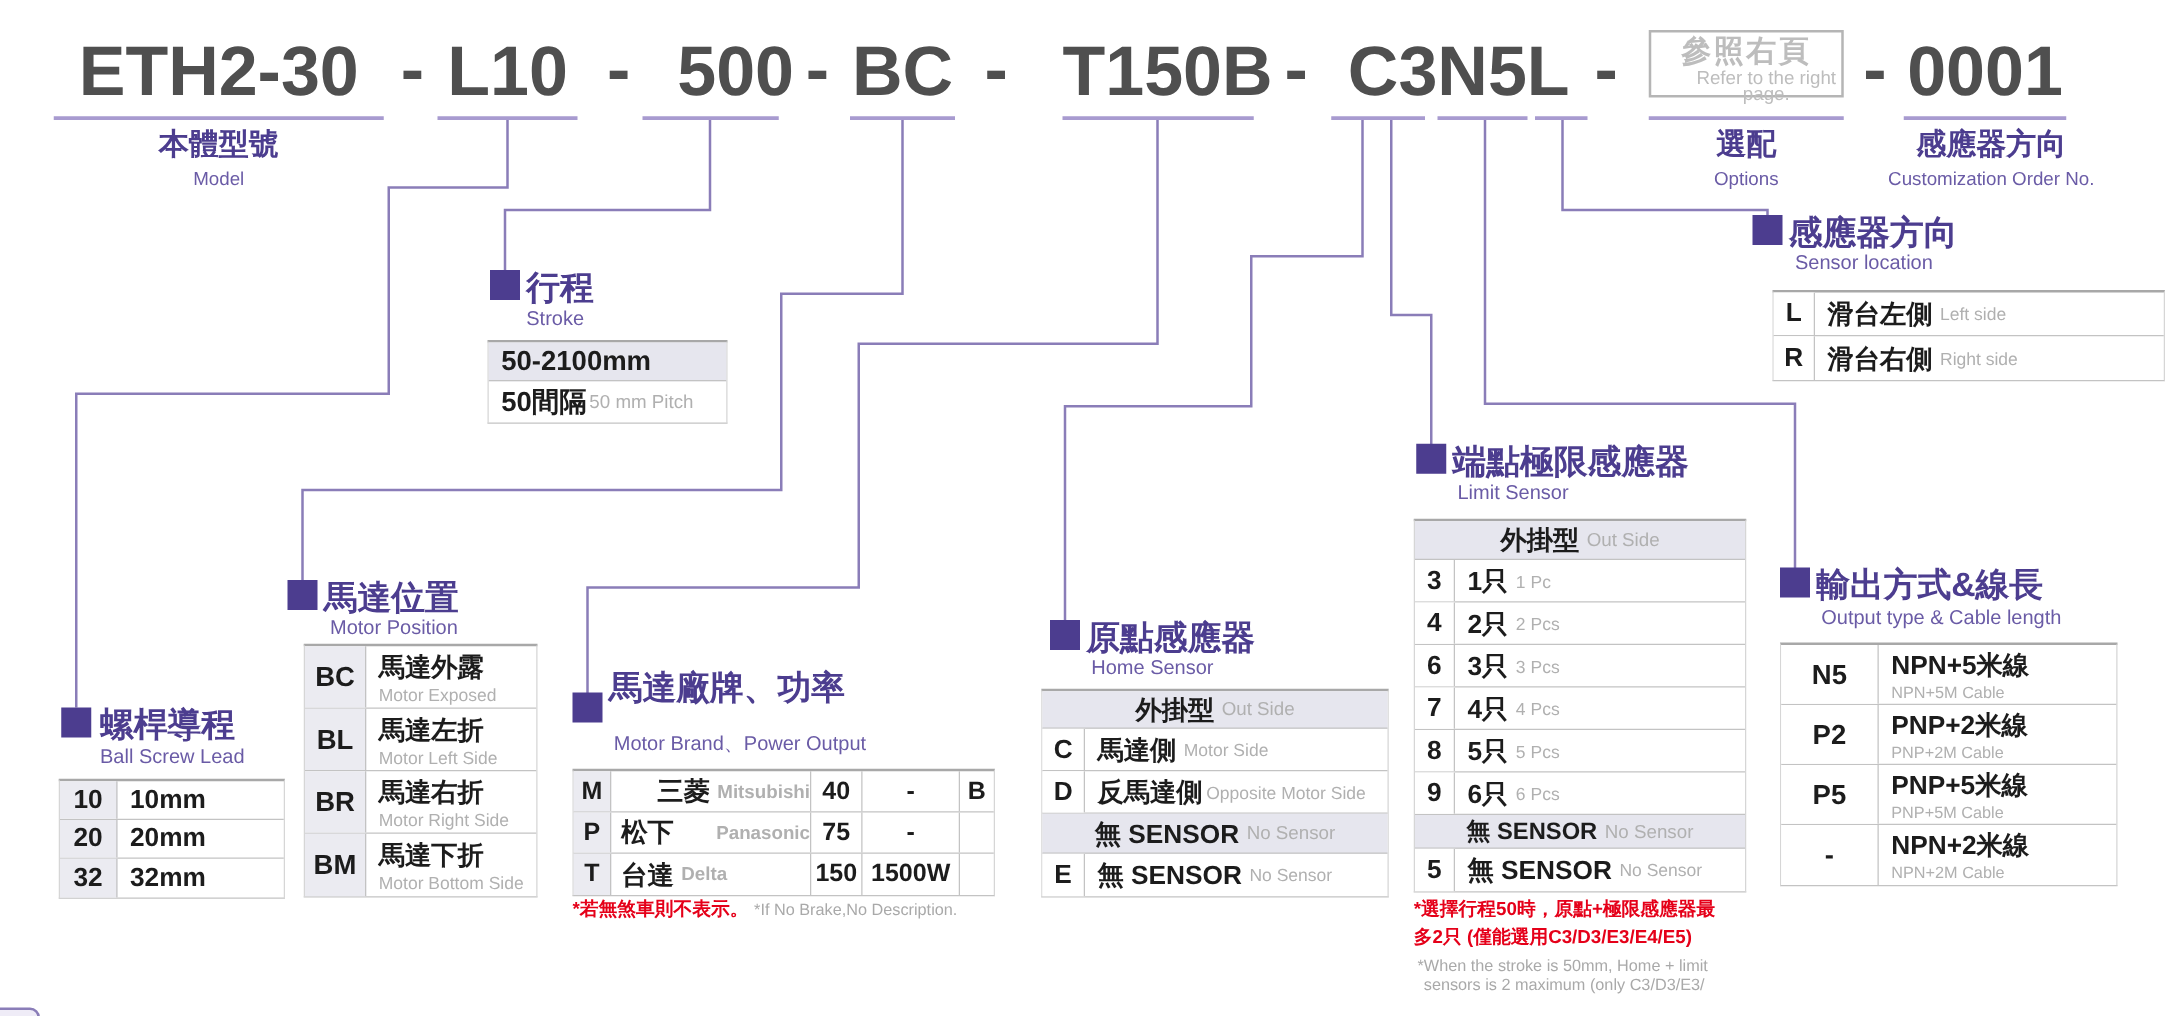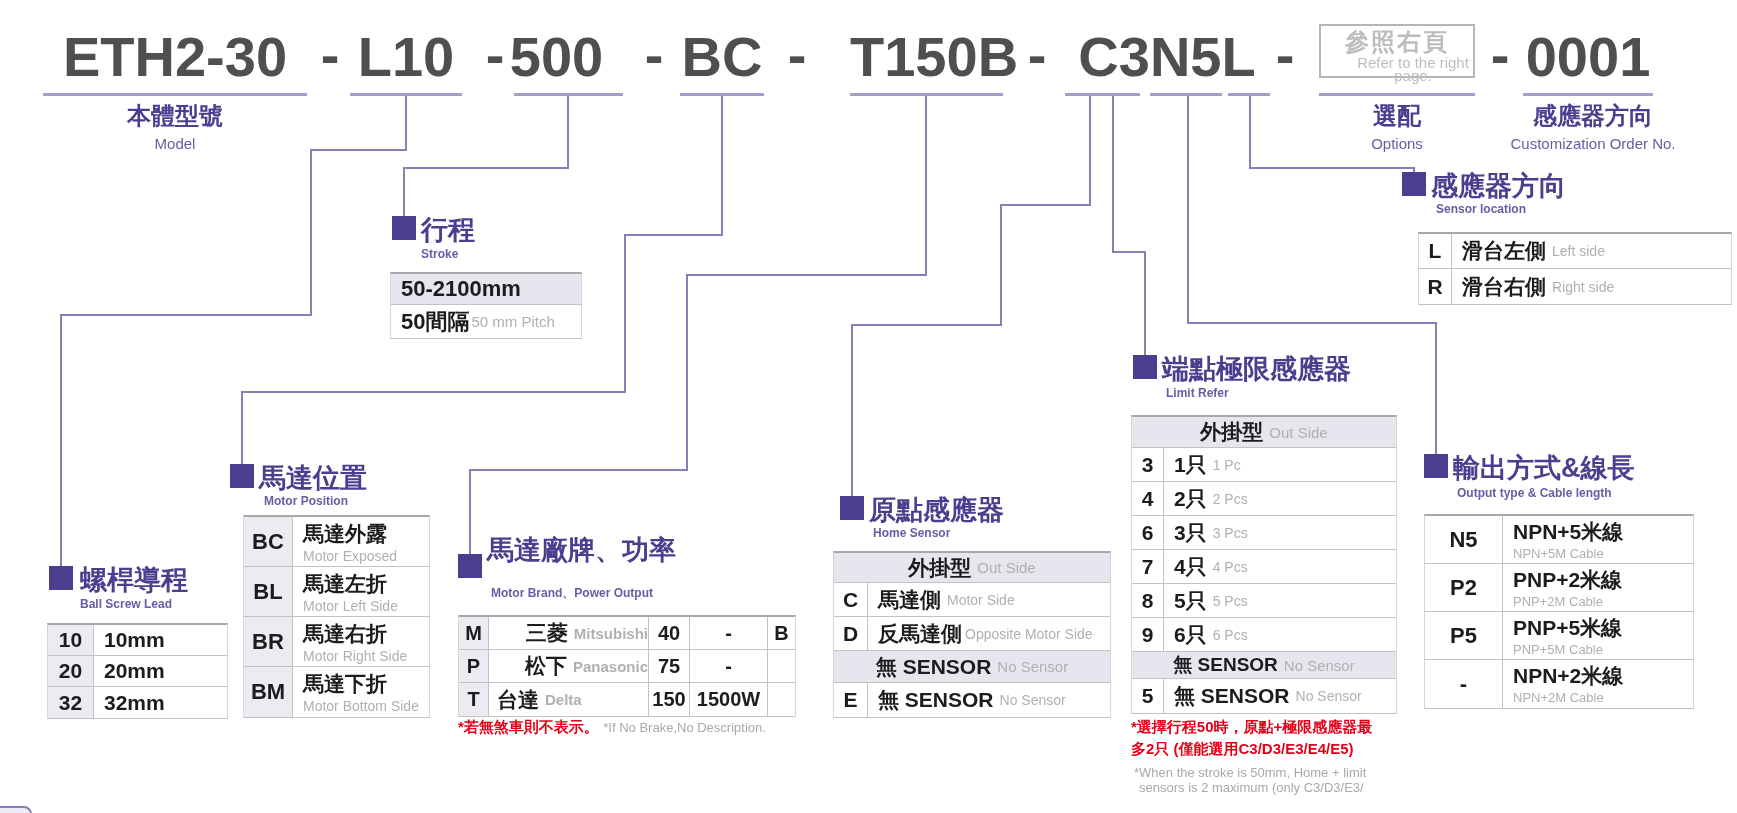"500" span.seg { left: 502px -> 534px }
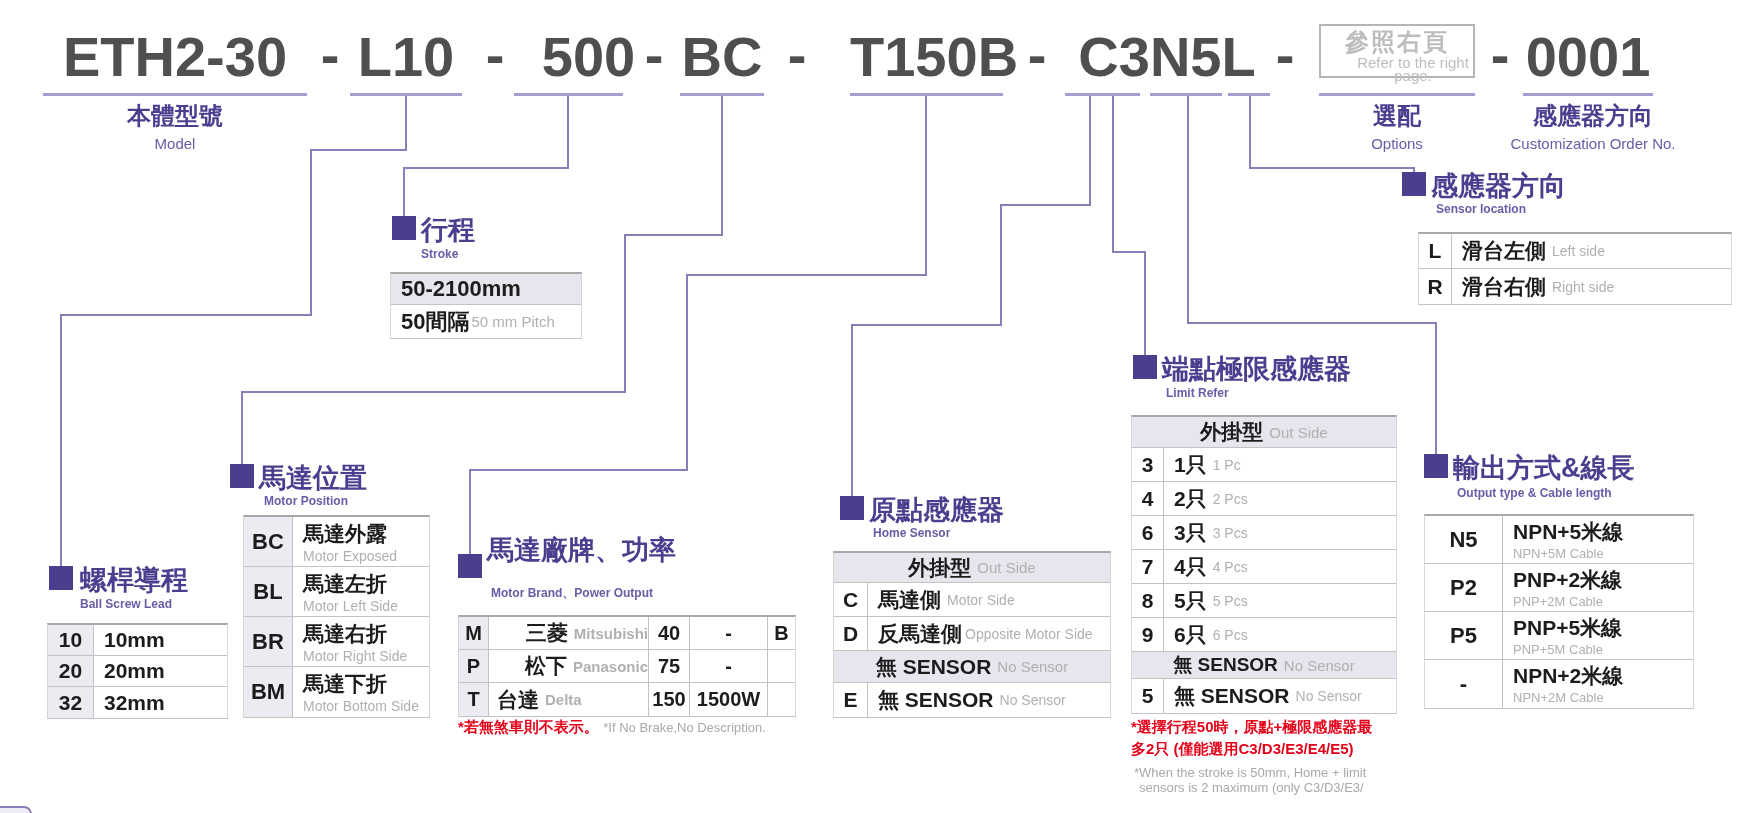"Sensor location" .sec-en { font-size: 12px -> 16px; font-weight: bold -> none }
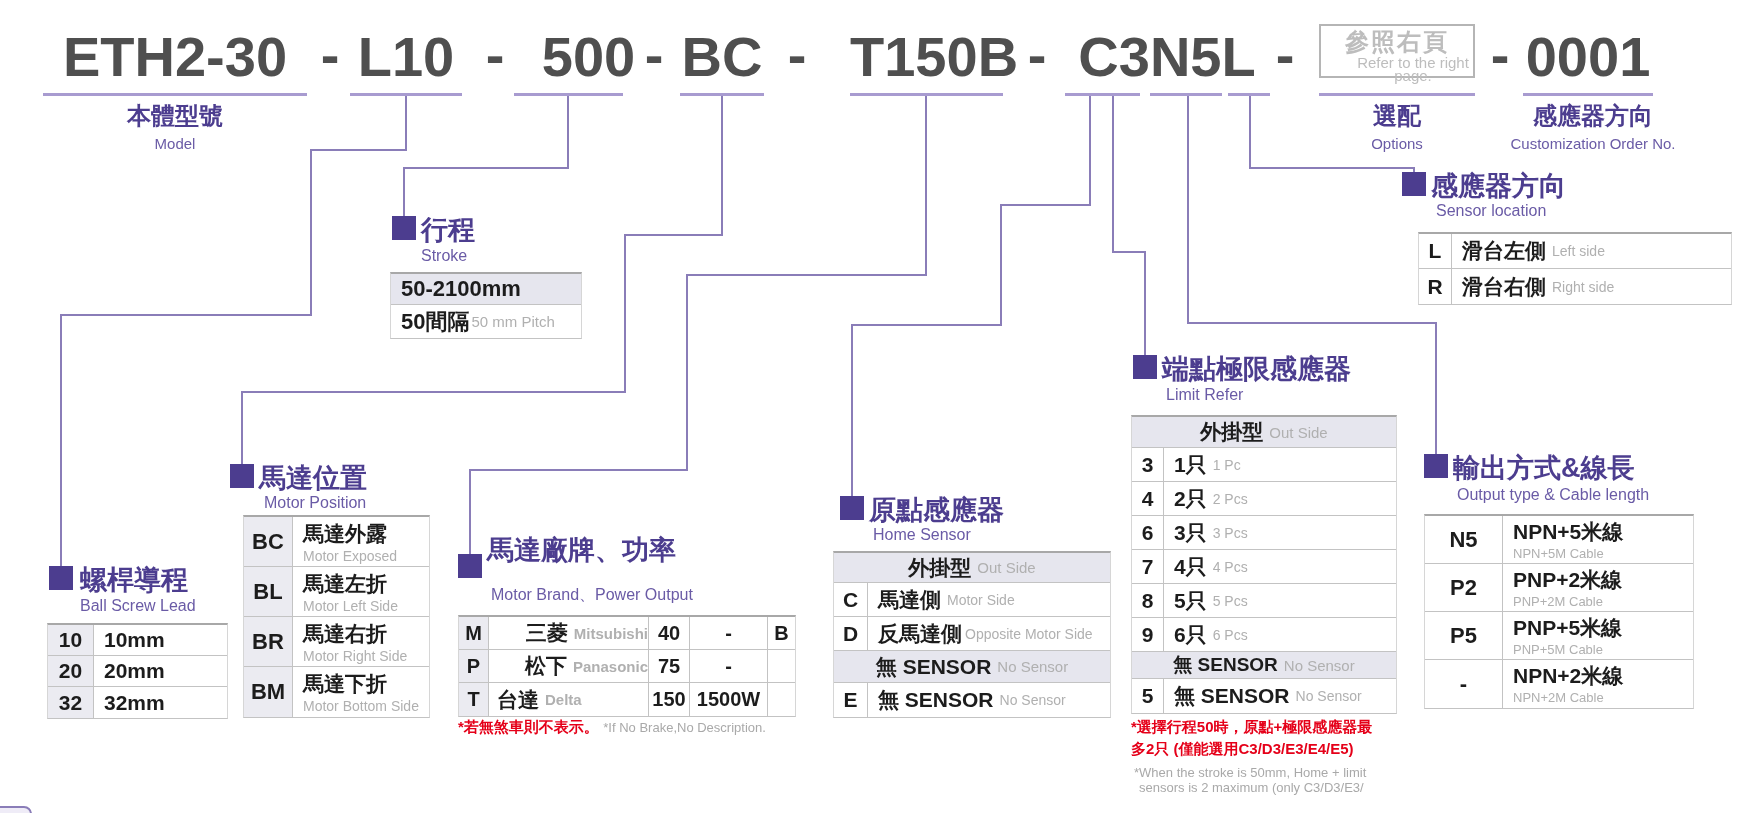"Limit Refer" span.sec-en { text: Refer -> Sensor }
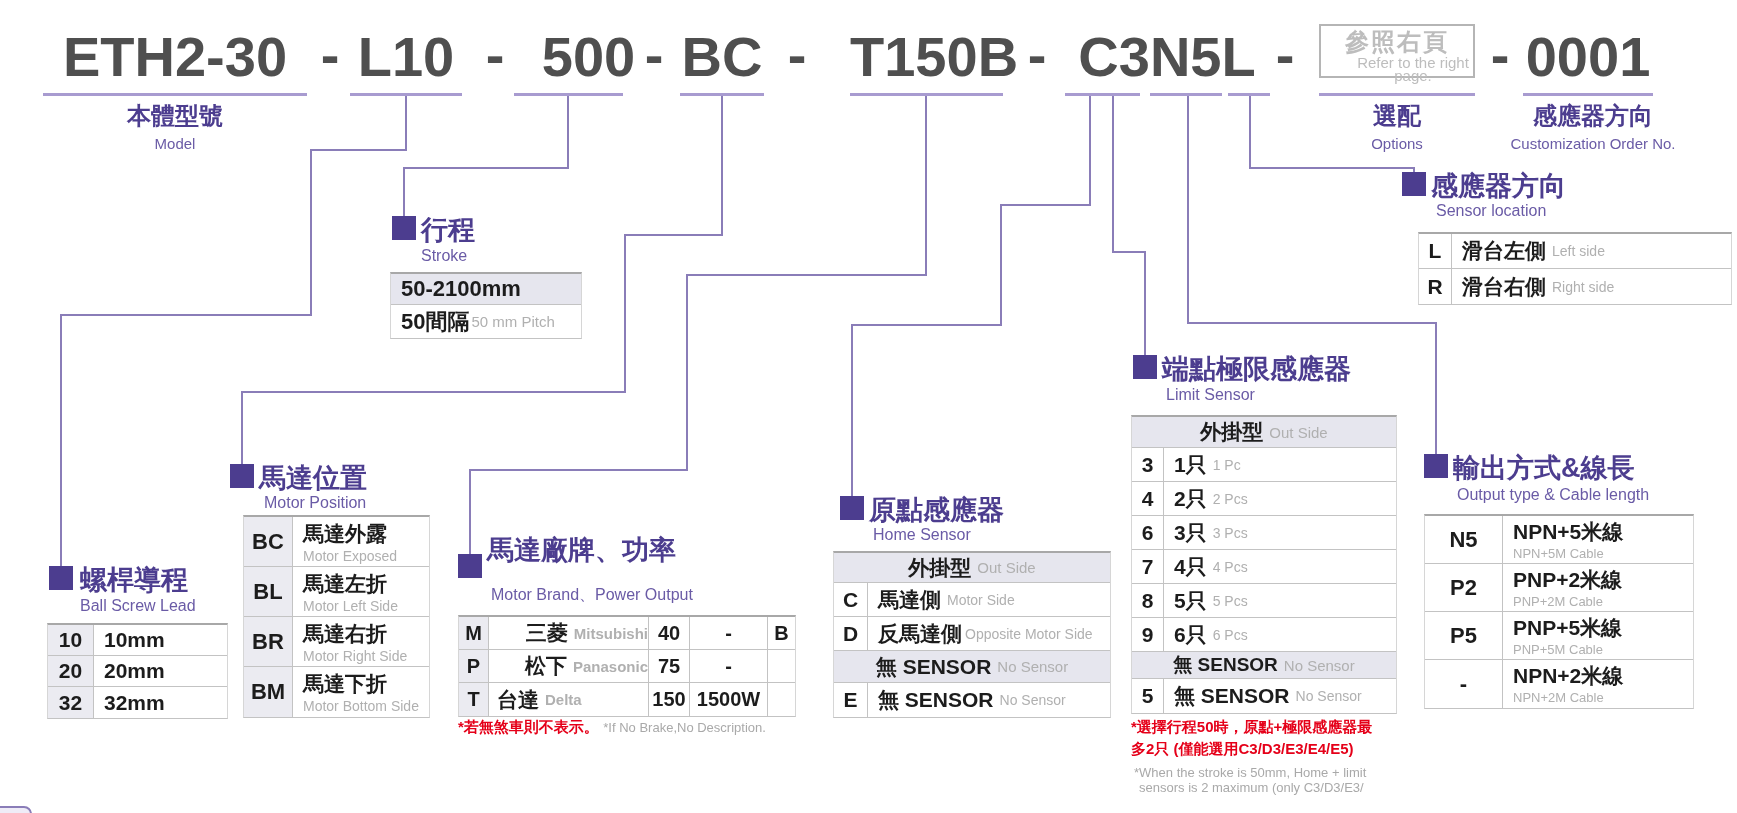"松下" div.cell { justify-content: flex-end -> space-between }
